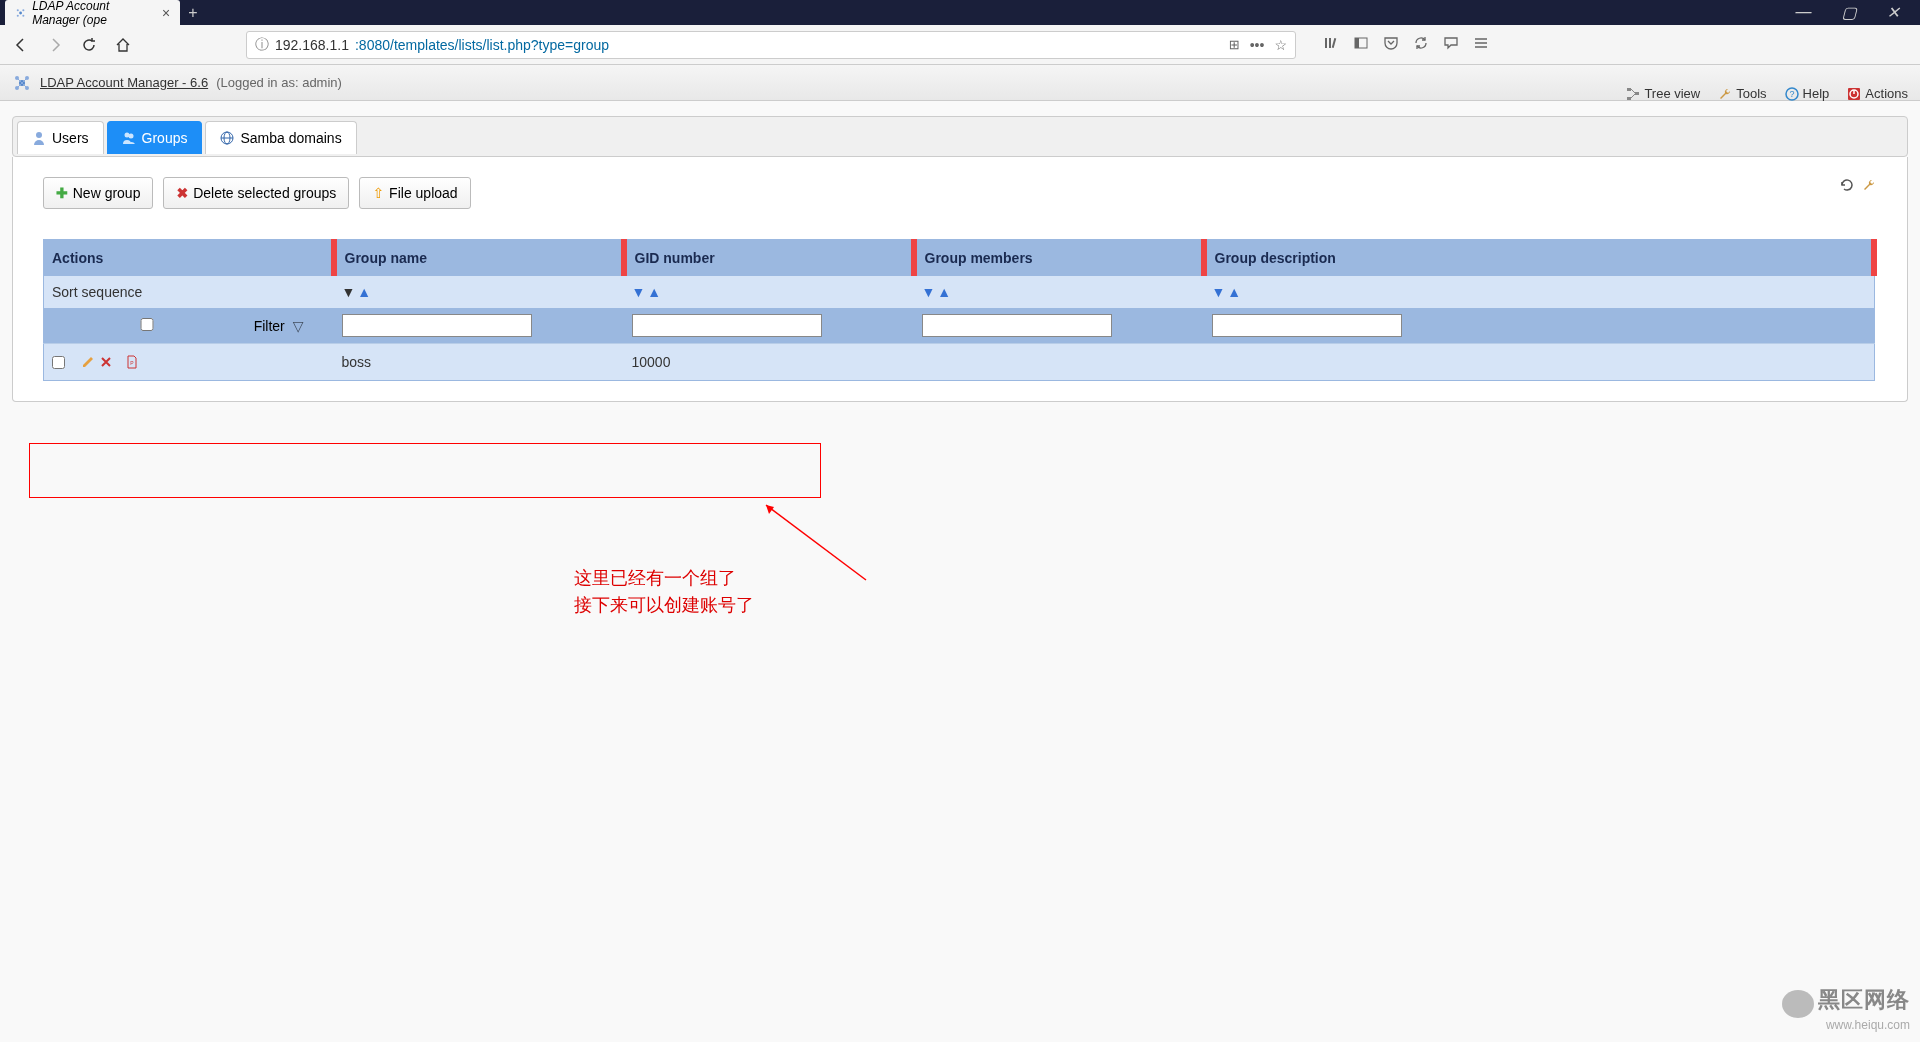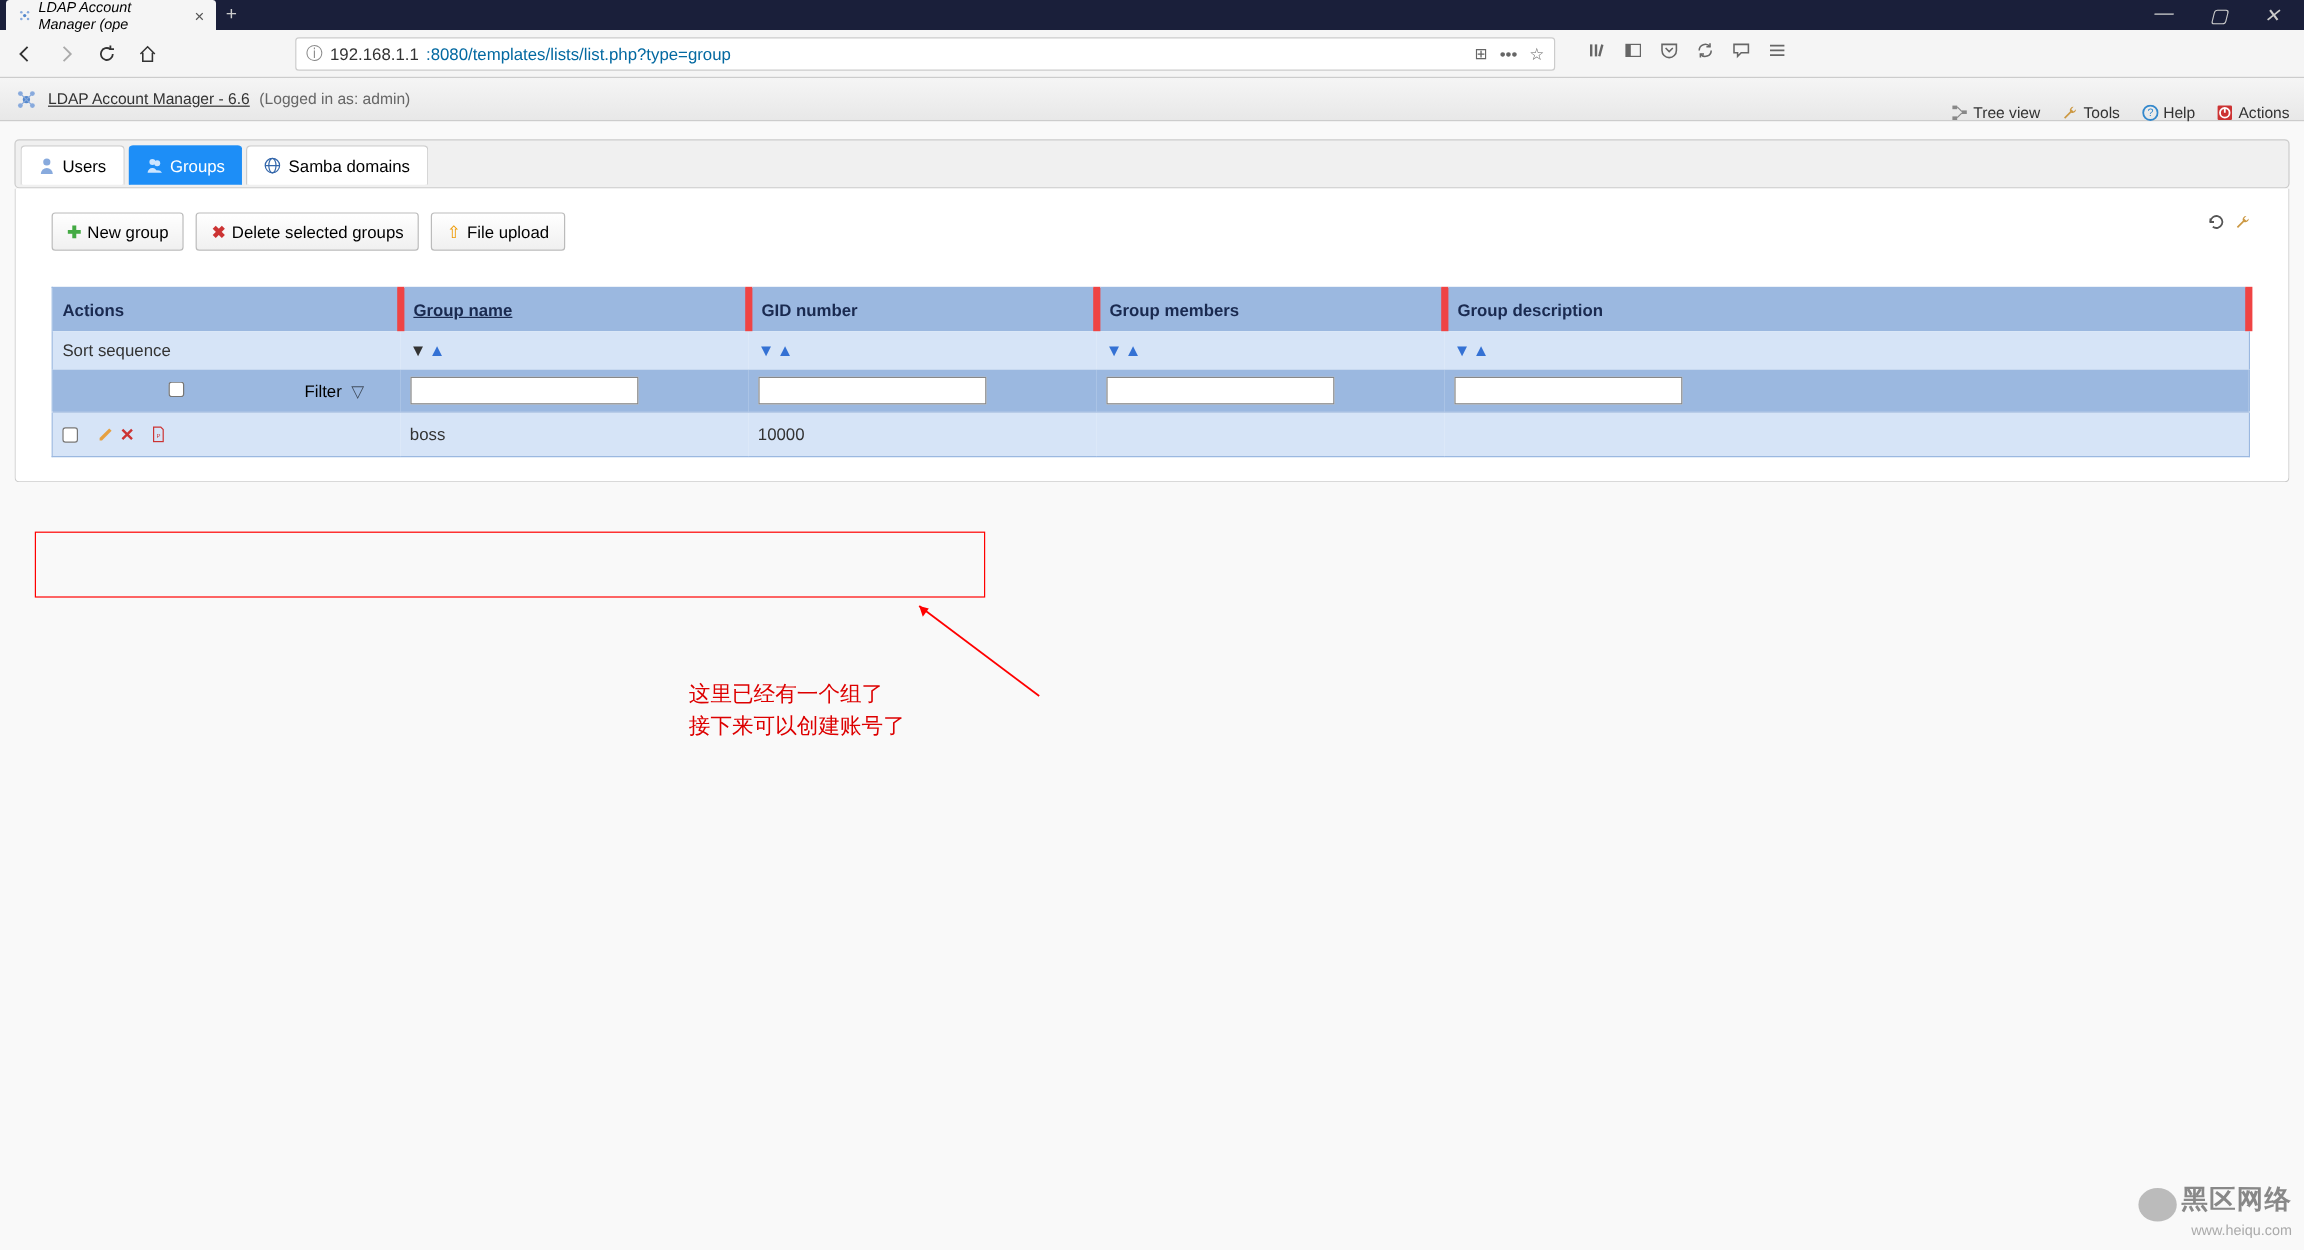"Group name" .col-name { text-decoration: underline -> none }
